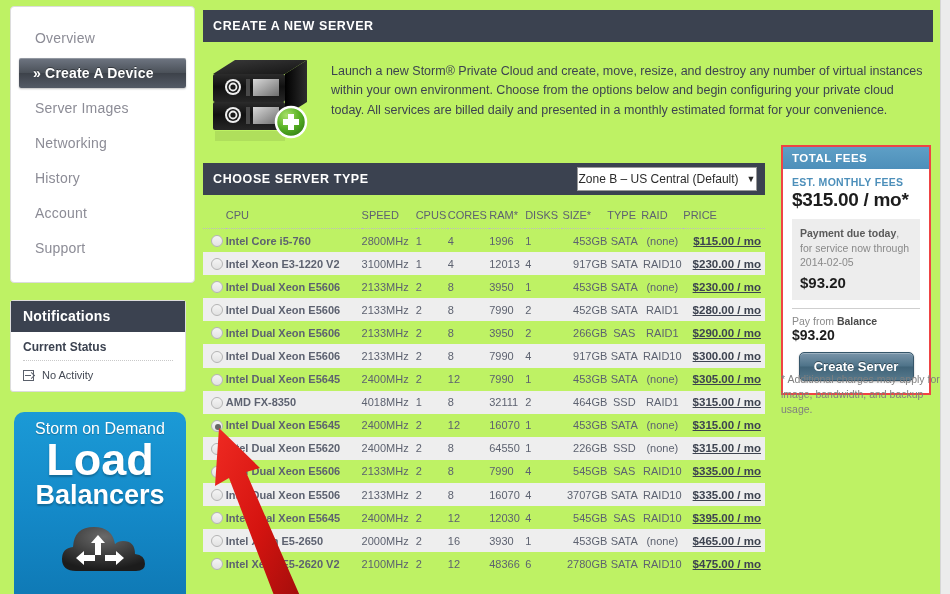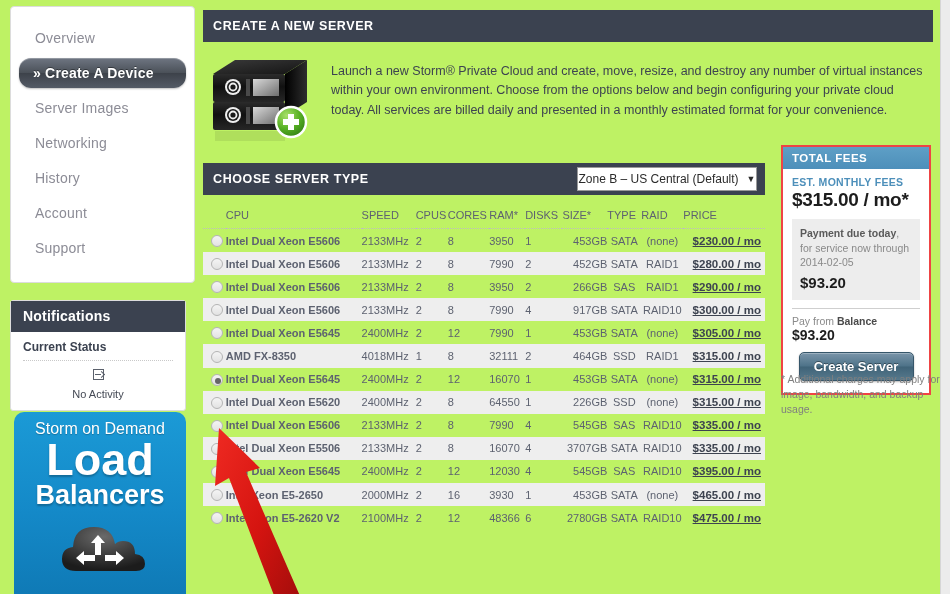"» Create A Device" .nav-item.active { border-radius: 12px -> 2px }
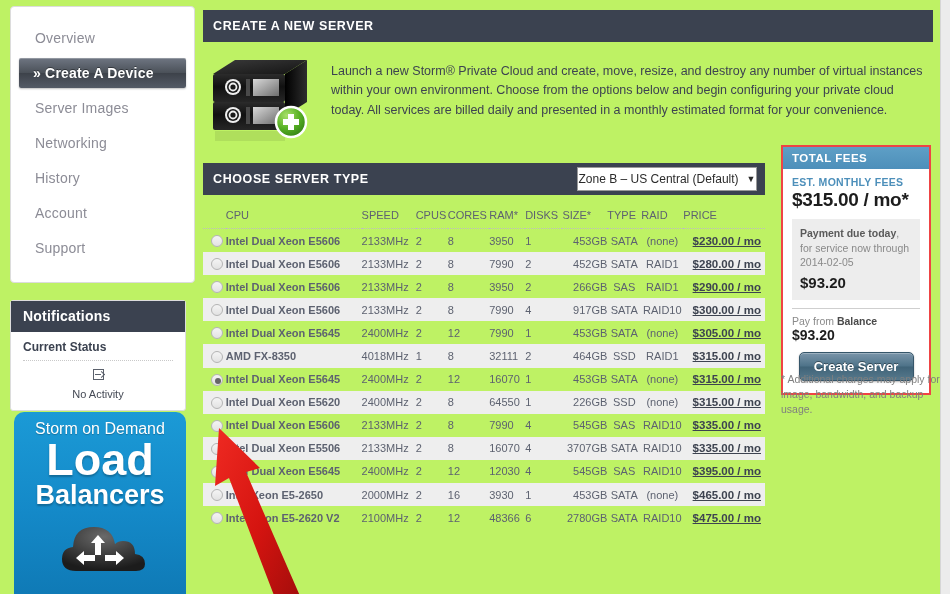"Intel Core i5-760" tr { html: none -> <tr> <td><span></span></td> <td>Intel Core i5-760</td> <td>2800MHz</td> <td>1</td> <td>4</td> <td>1996</td> <td>1</td> <td>453GB</td> <td>SATA</td> <td>(none)</td> <td><a>$115.00 / mo</a></td> </tr> }
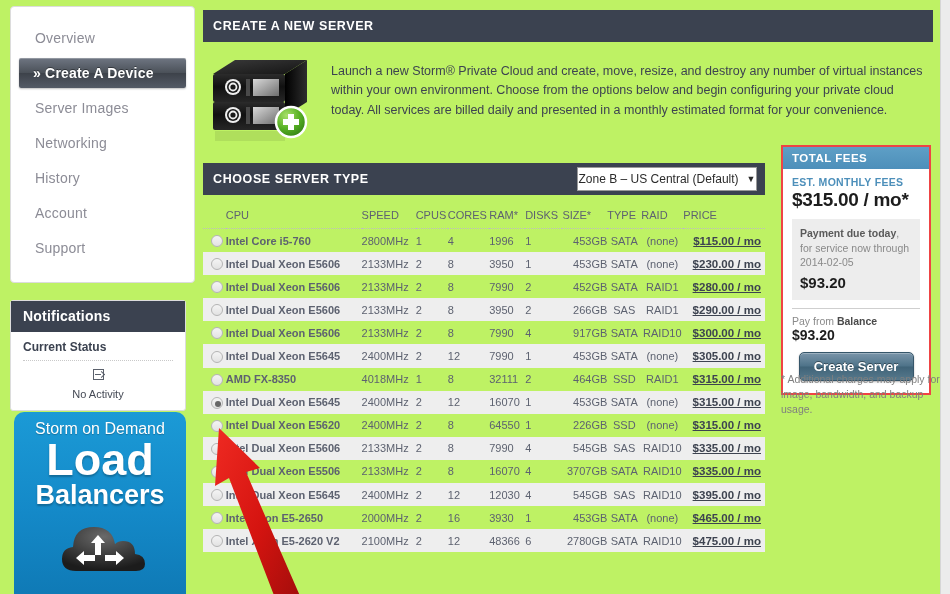"Intel Xeon E3-1220 V2" tr { html: none -> <tr> <td><span></span></td> <td>Intel Xeon E3-1220 V2</td> <td>3100MHz</td> <td>1</td> <td>4</td> <td>12013</td> <td>4</td> <td>917GB</td> <td>SATA</td> <td>RAID10</td> <td><a>$230.00 / mo</a></td> </tr> }
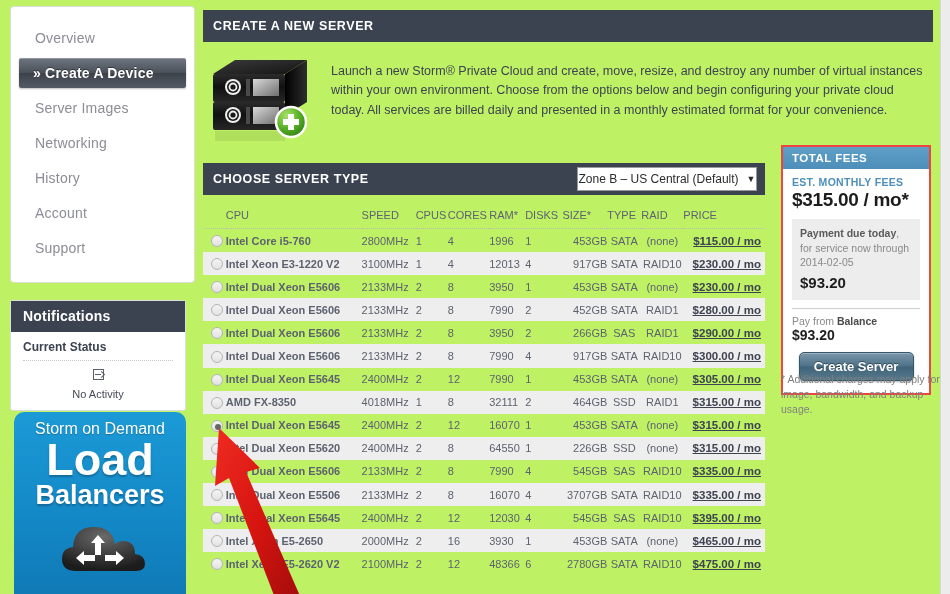"No Activity" .notif-row { flex-direction: column -> none }
